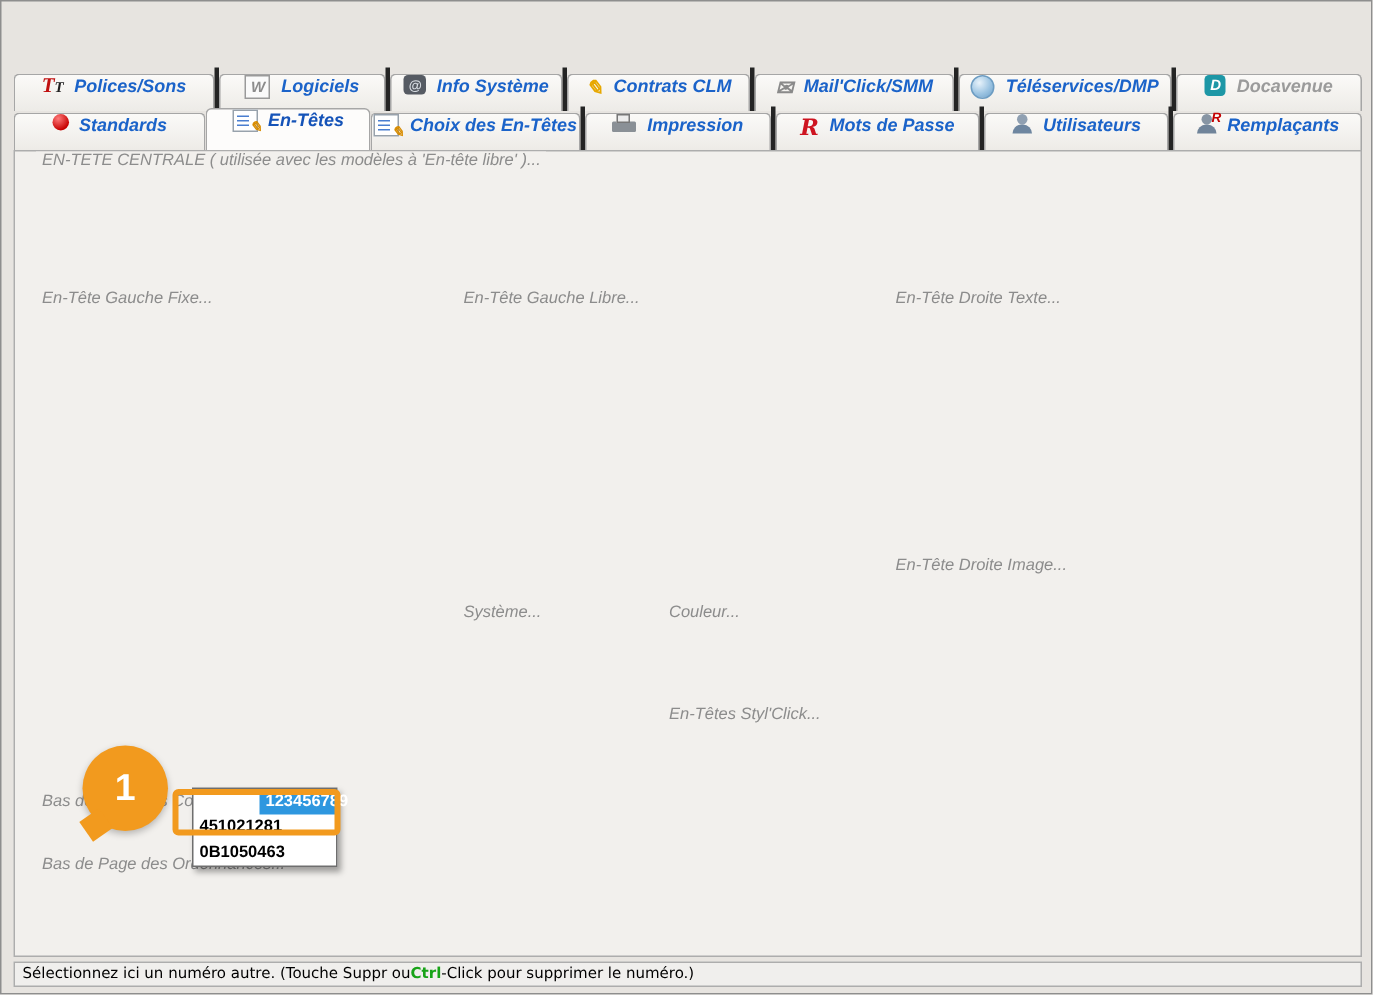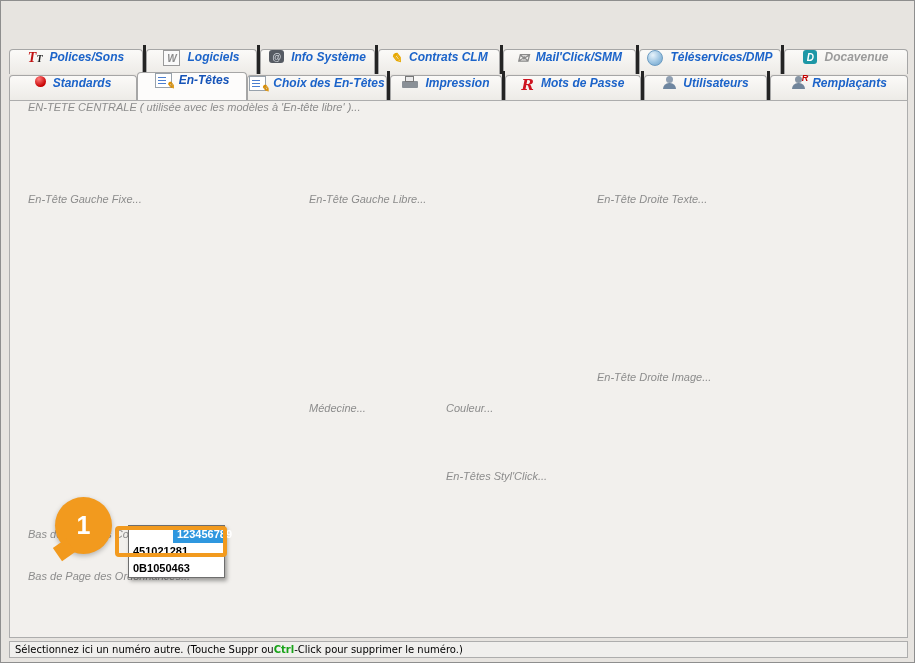"Impression" div.tab { width: 112px -> 124px }
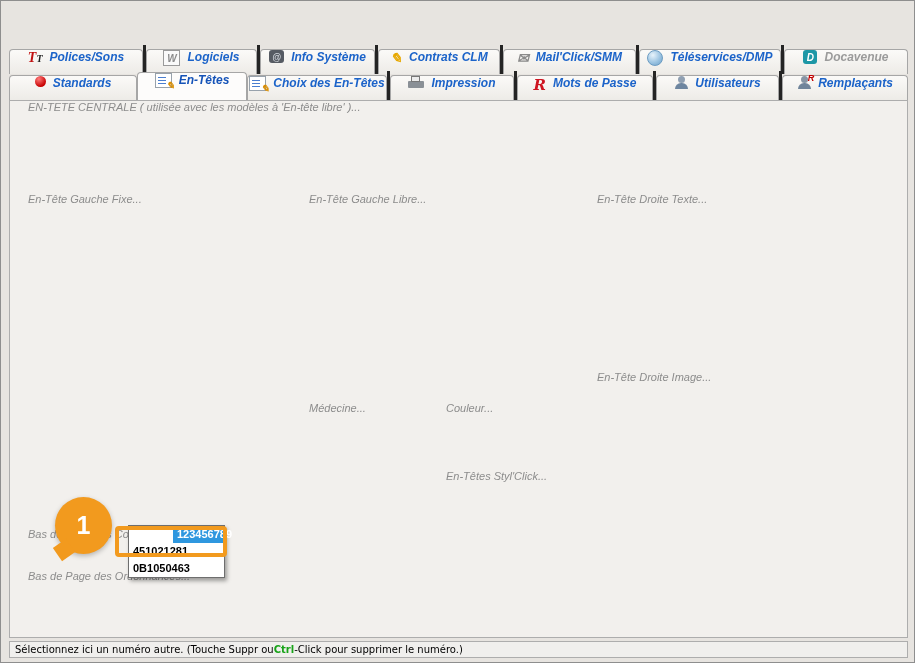"Médecine..." span.glabel { text: Médecine -> Système }
